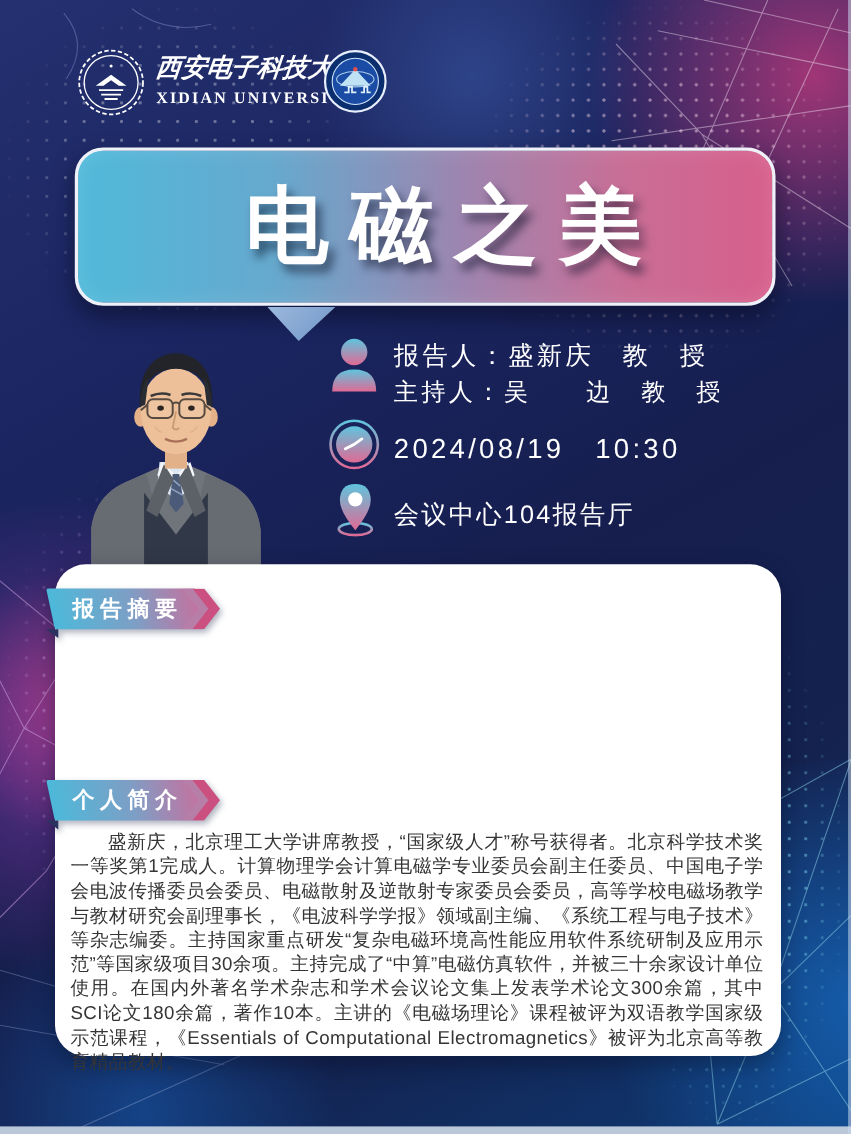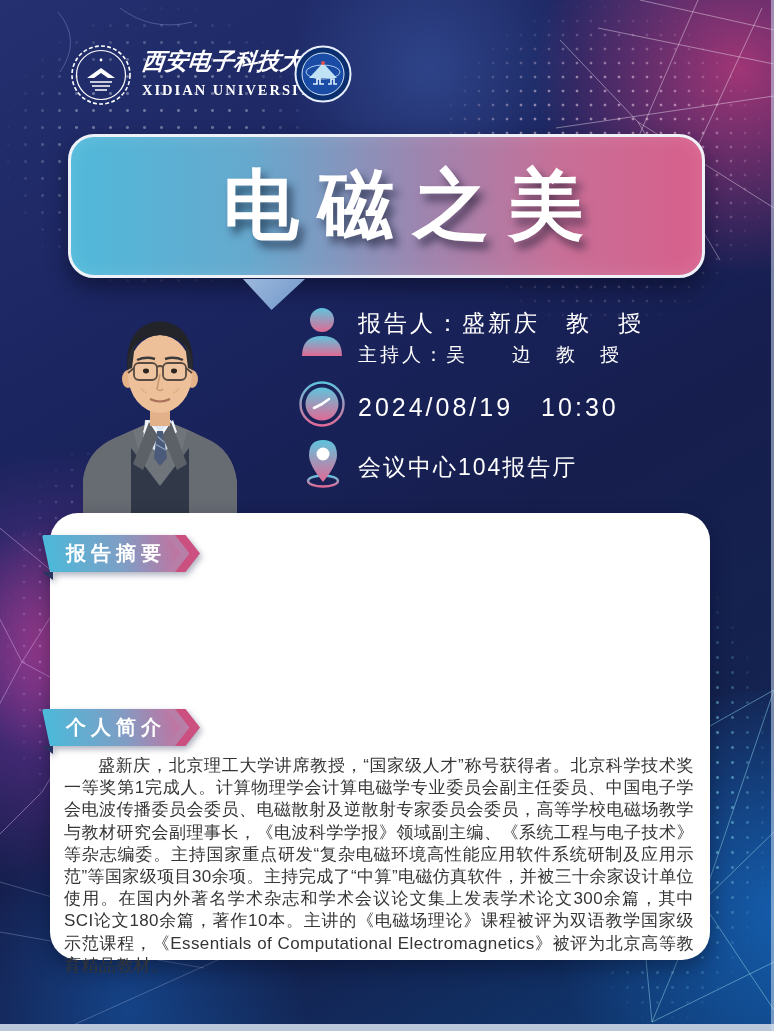"主持人：吴 边 教 授" .ln-host { font-size: 19px -> 22px }
